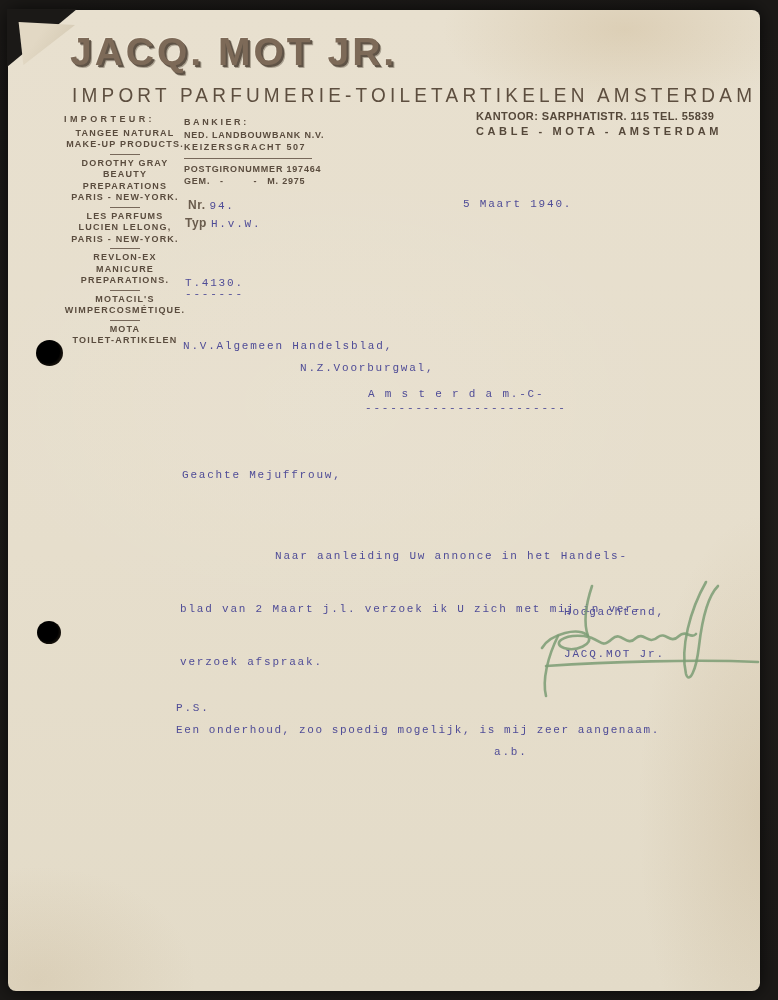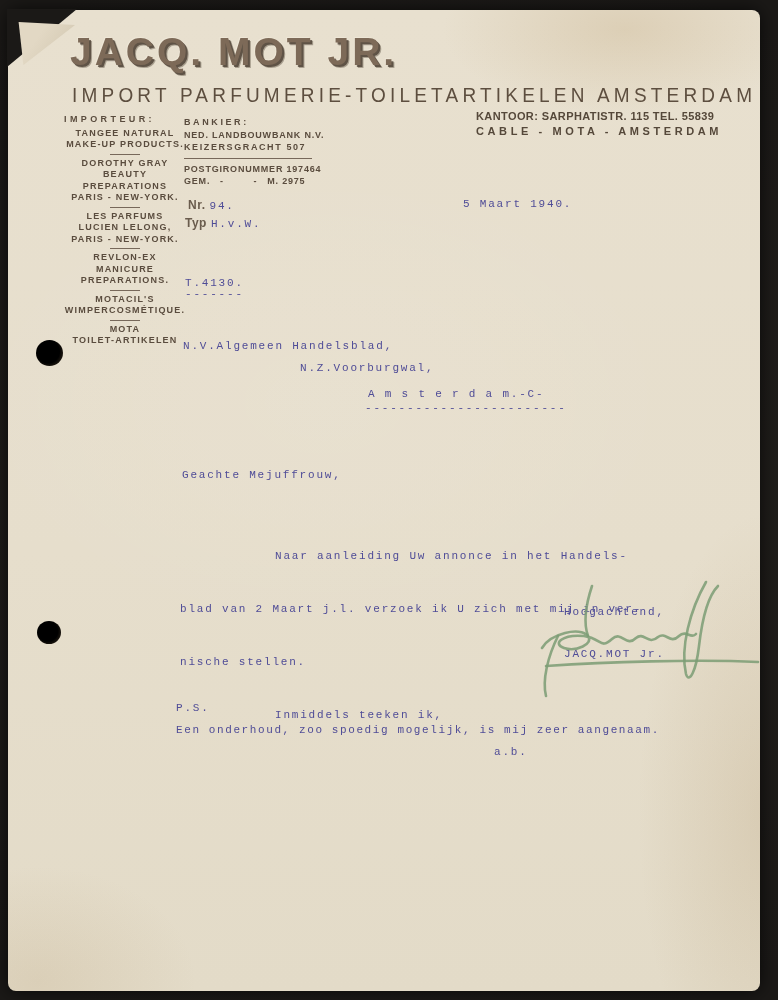"nische stellen." div { text: nische stellen -> verzoek afspraak }
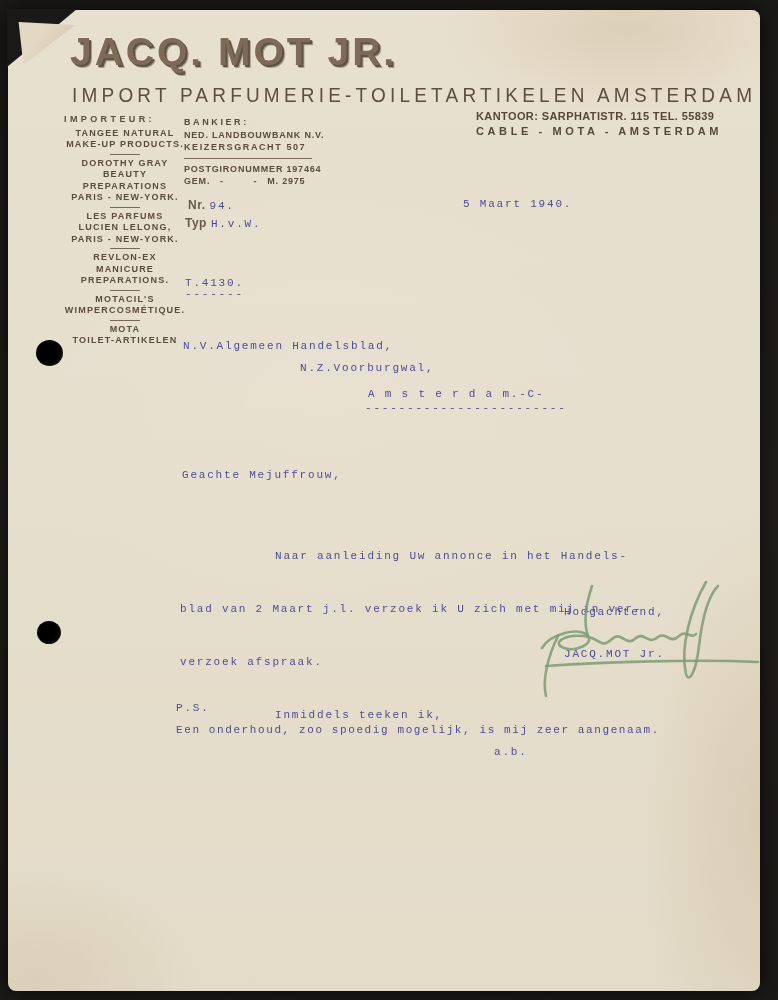"Inmiddels teeken ik," div.indent { html: <div>Inmiddels teeken ik,</div> -> none }
